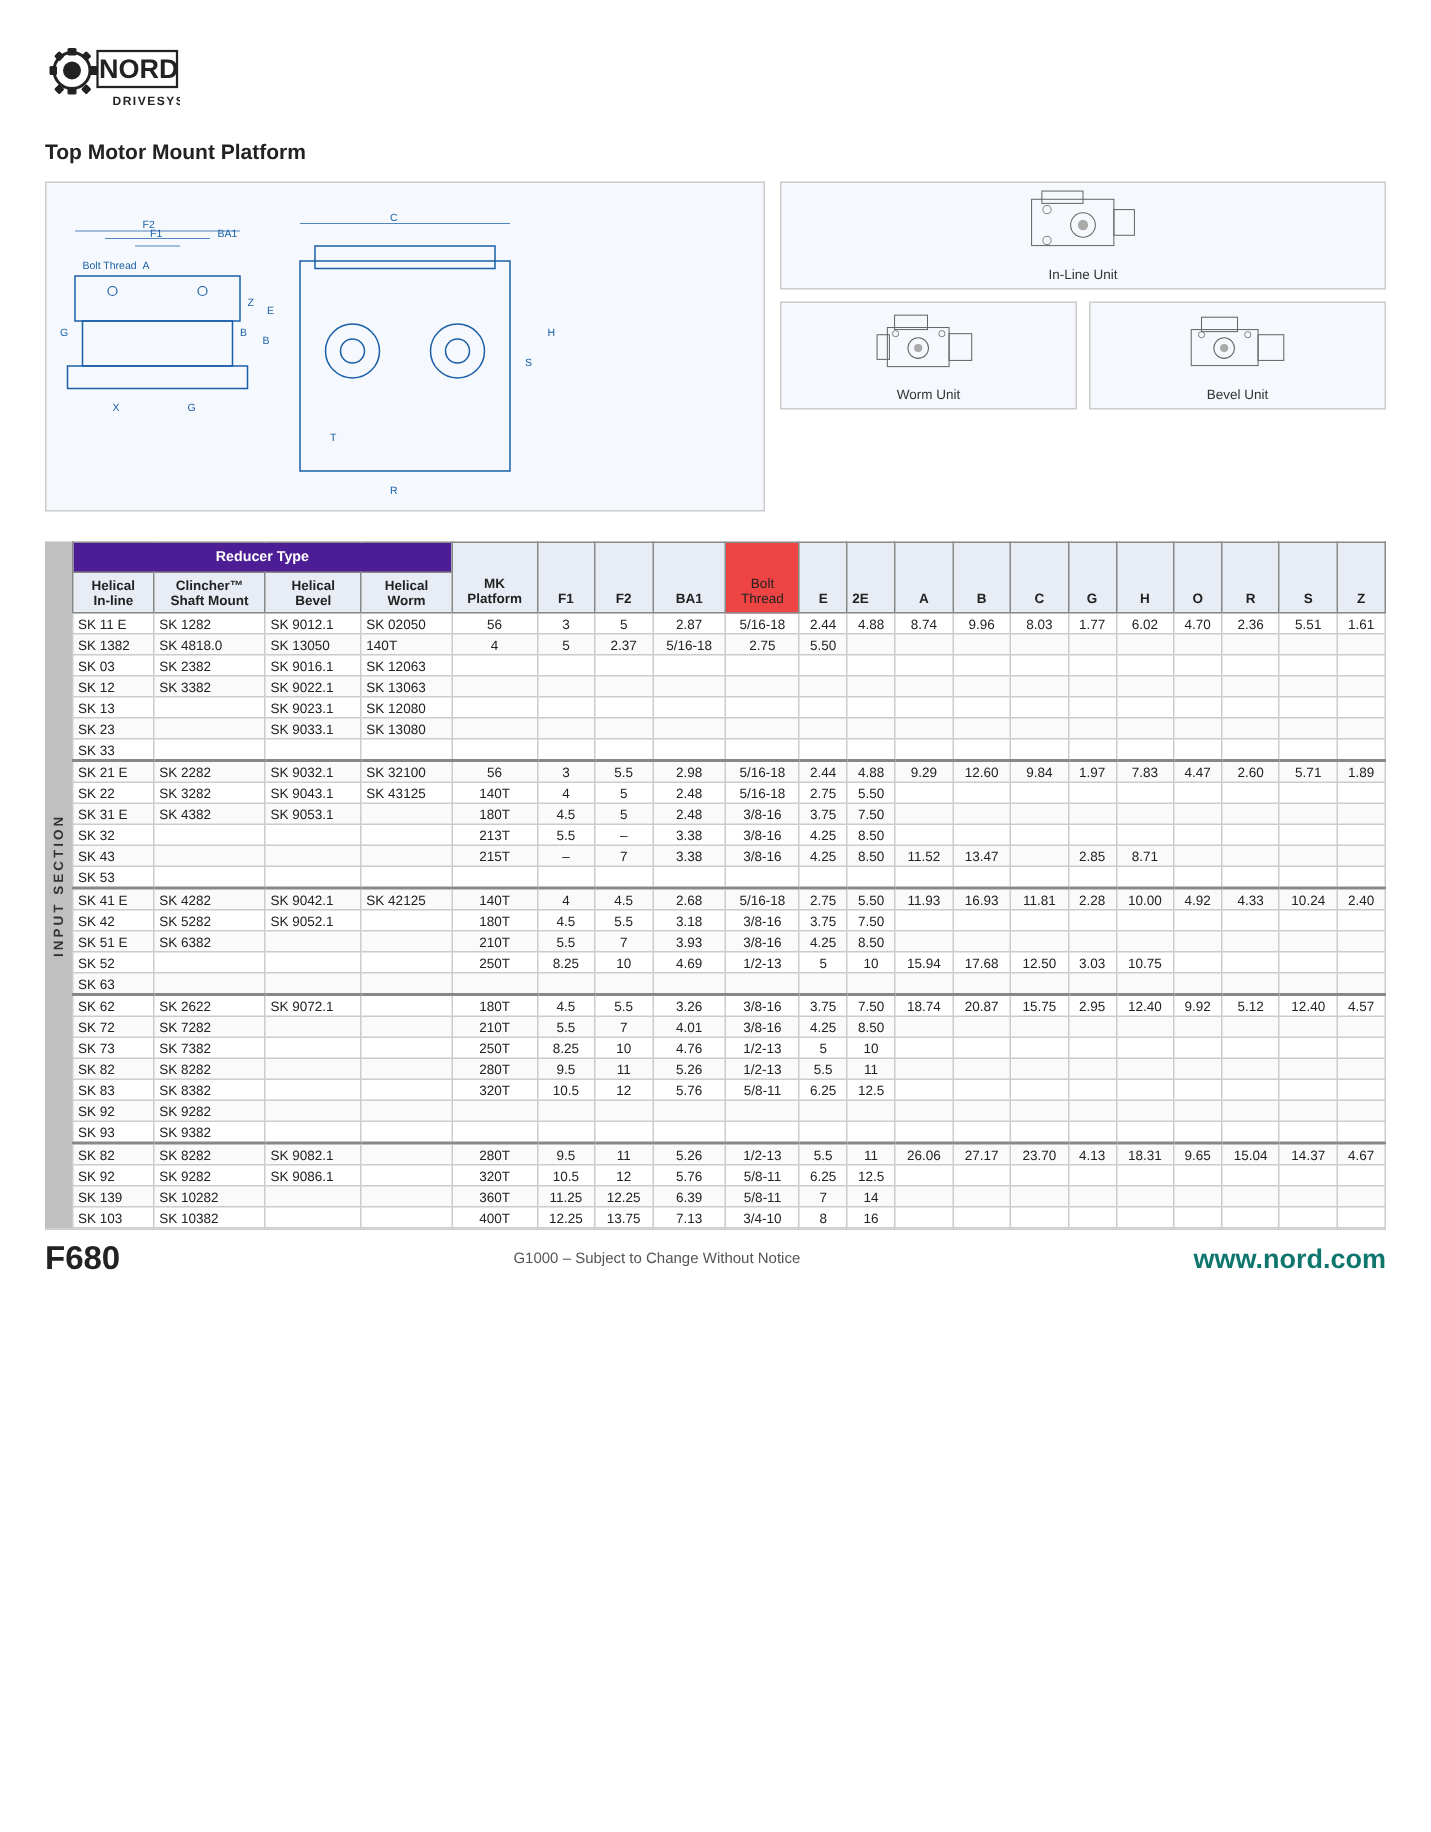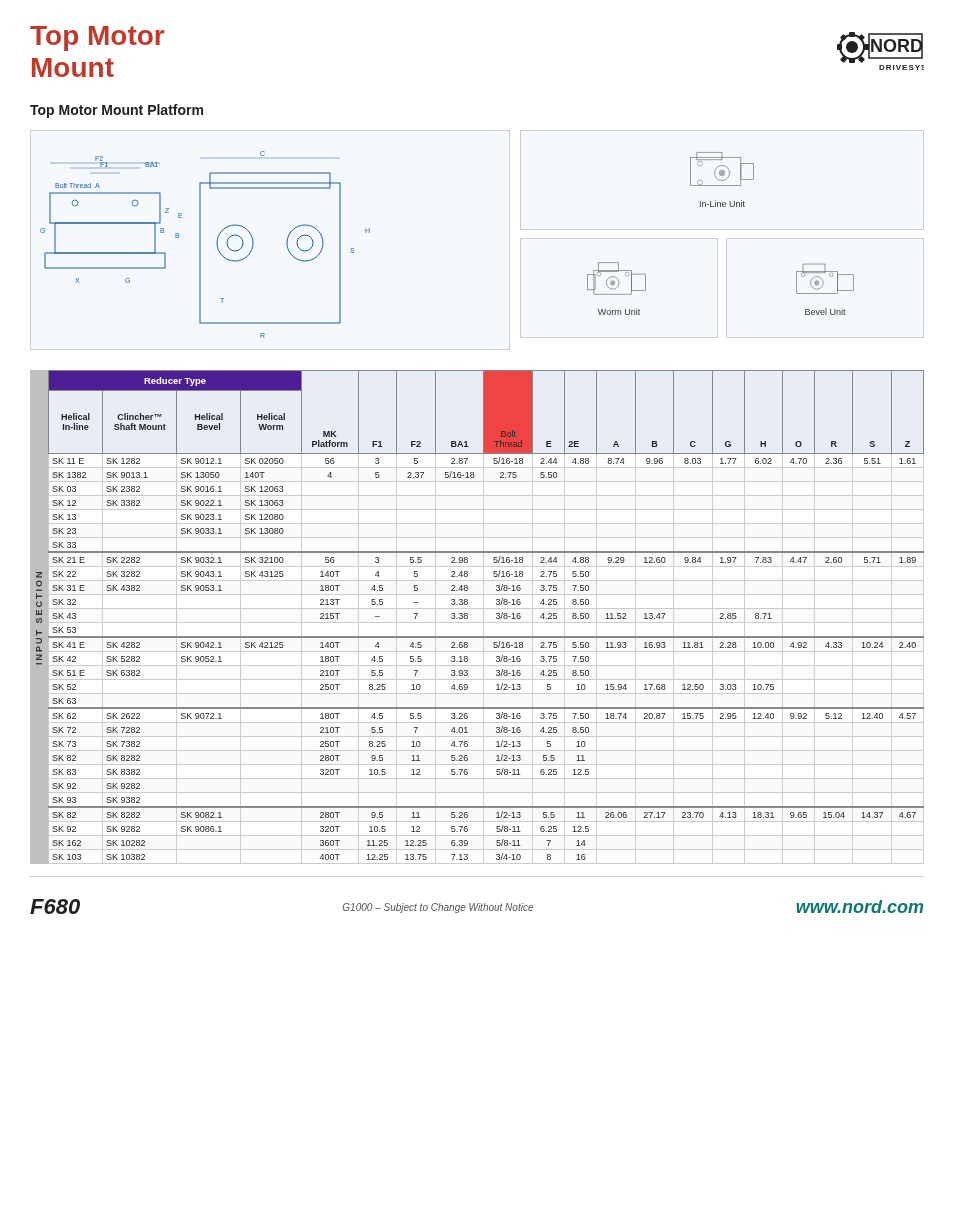"Top Motor" div.page-title { html: <div> <span>Top Motor</span><br> <span>Mount</span> </div> -> none }
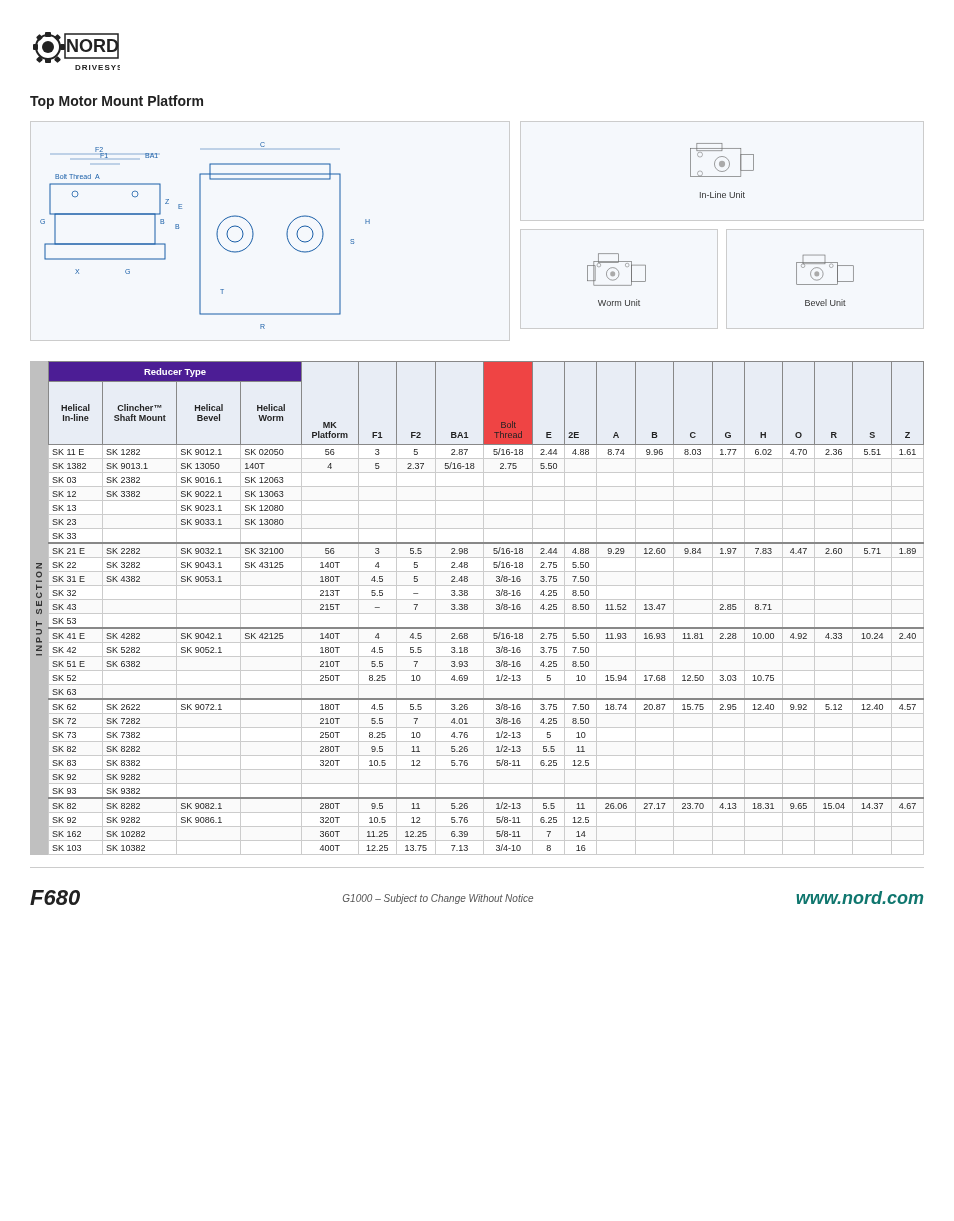"In-Line Unit" .diagram-unit { height: 100px -> 72px; padding: 20px -> 4px }
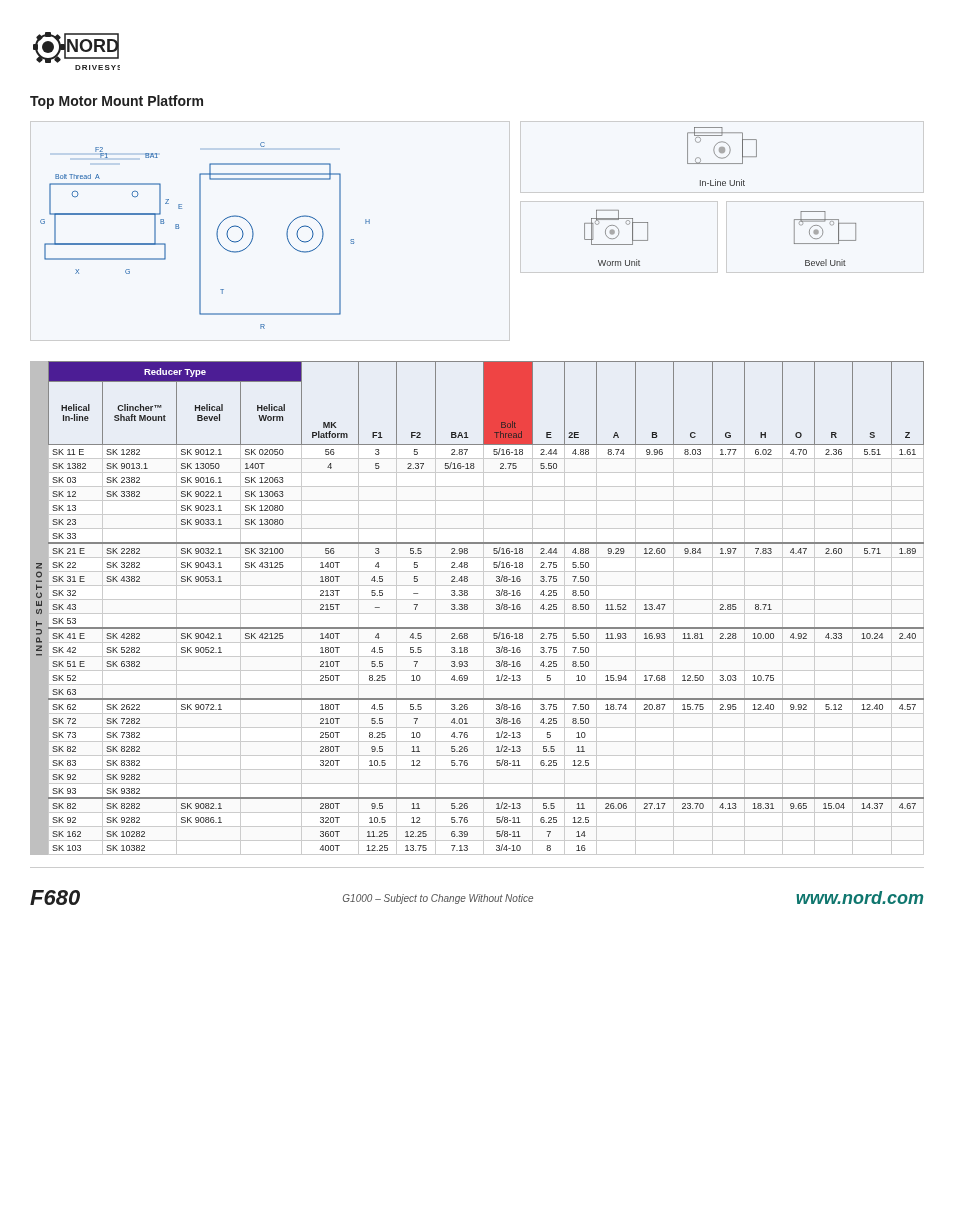"Helical" .header-row-2 th { padding: 21px 2px -> 3px 2px }
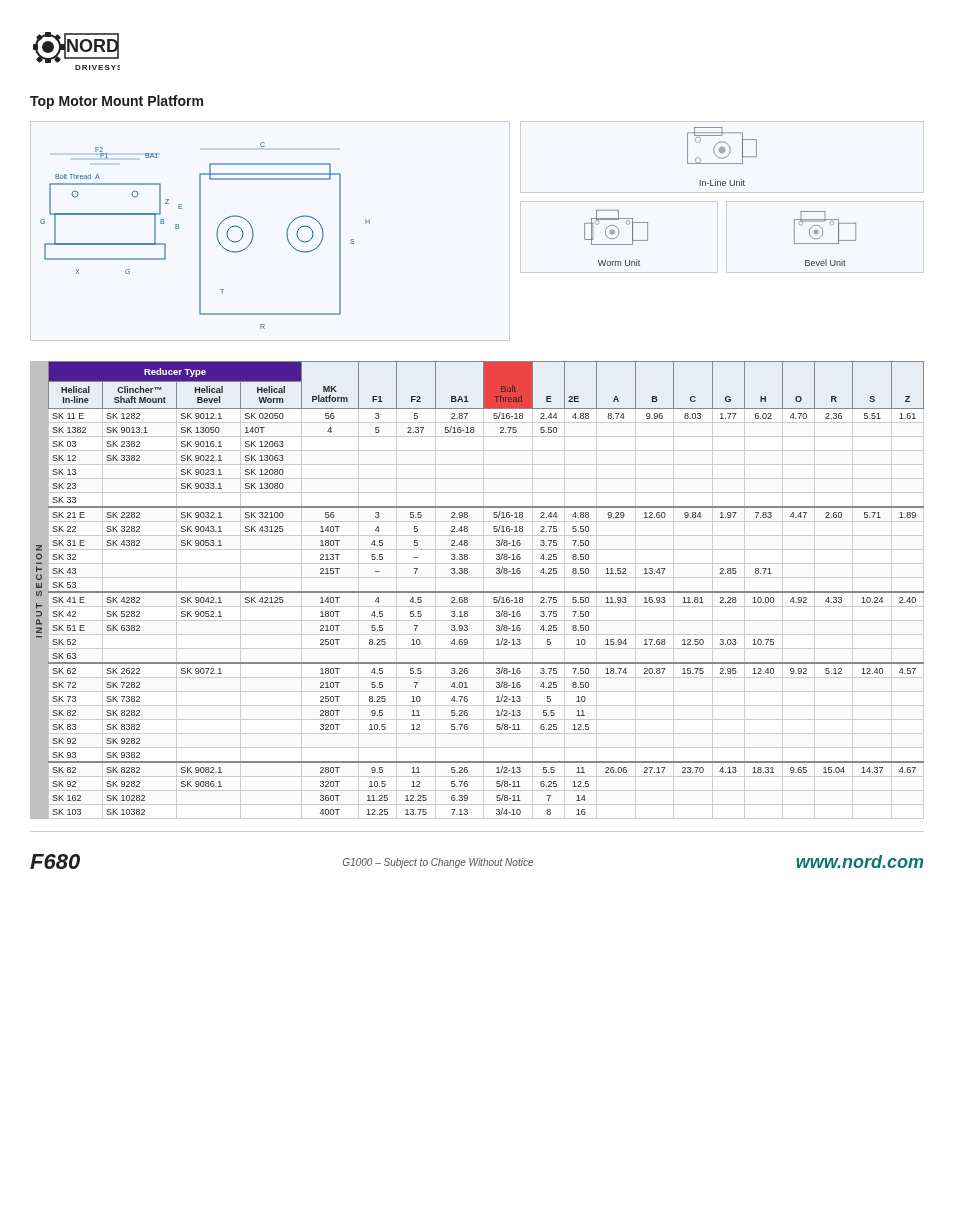"SK 9013.1" td.left { text: 9013.1 -> 4818.0 }
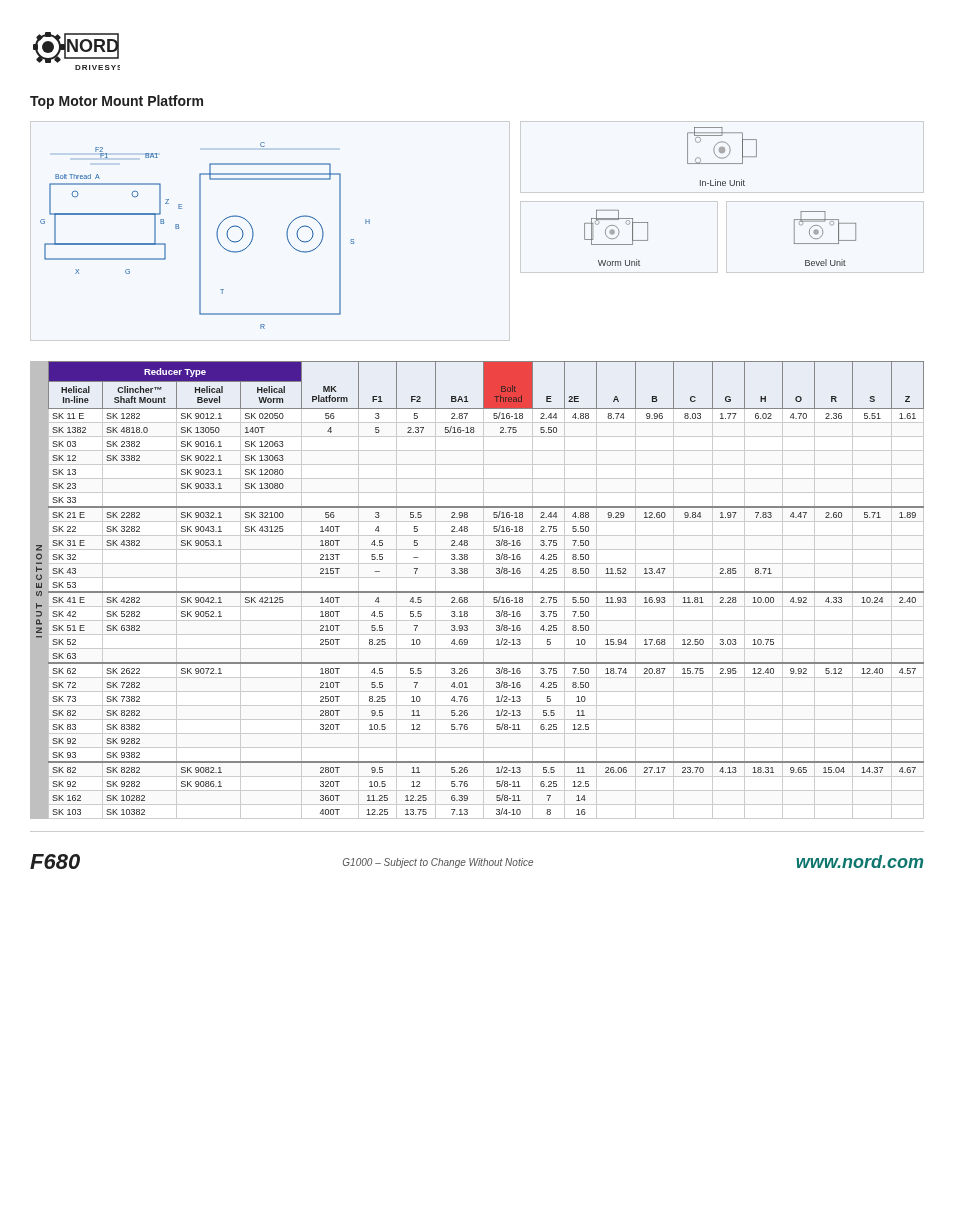"SK 162" td.left { text: 162 -> 139 }
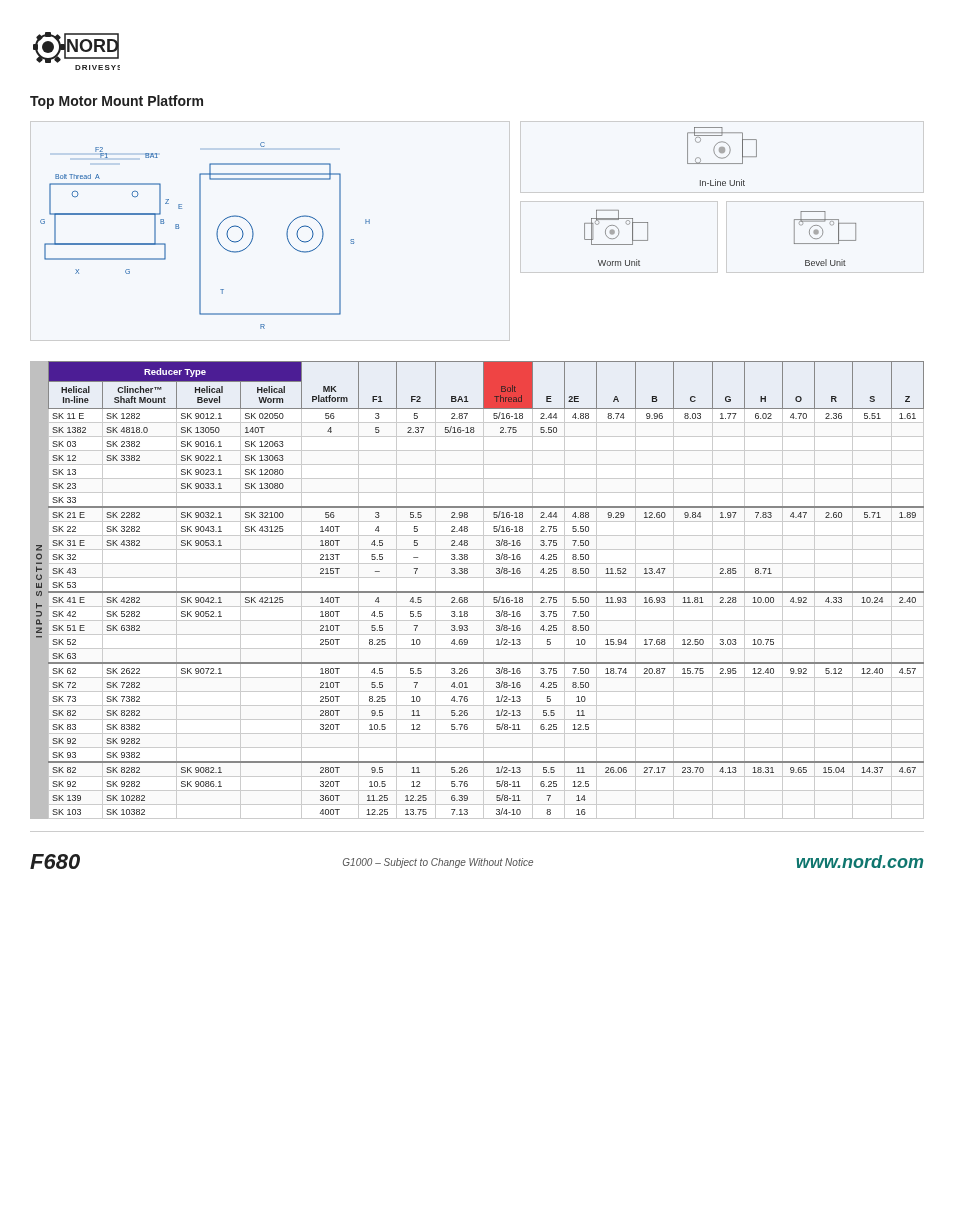"F680" .page-footer { font-style: italic -> none; margin-top: 12px -> 0; padding-top: 17px -> 6px }
